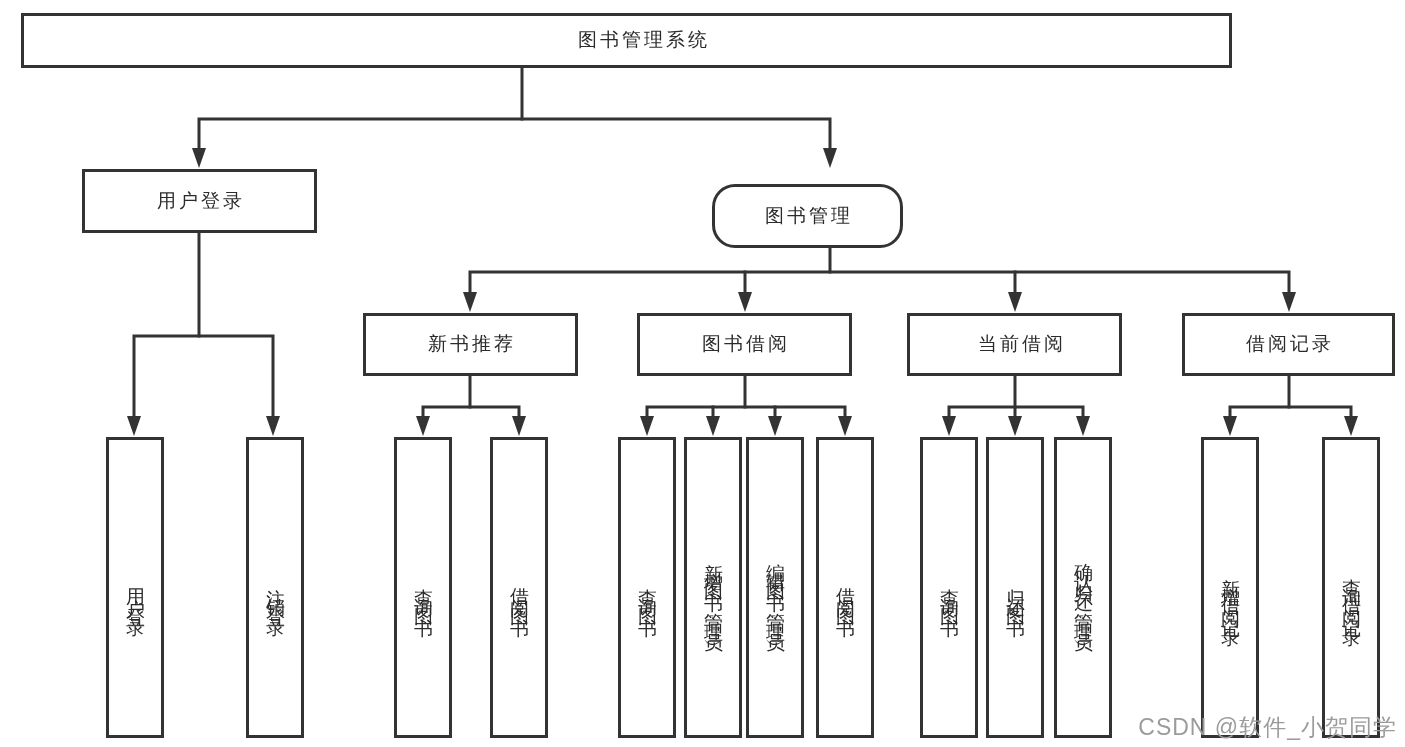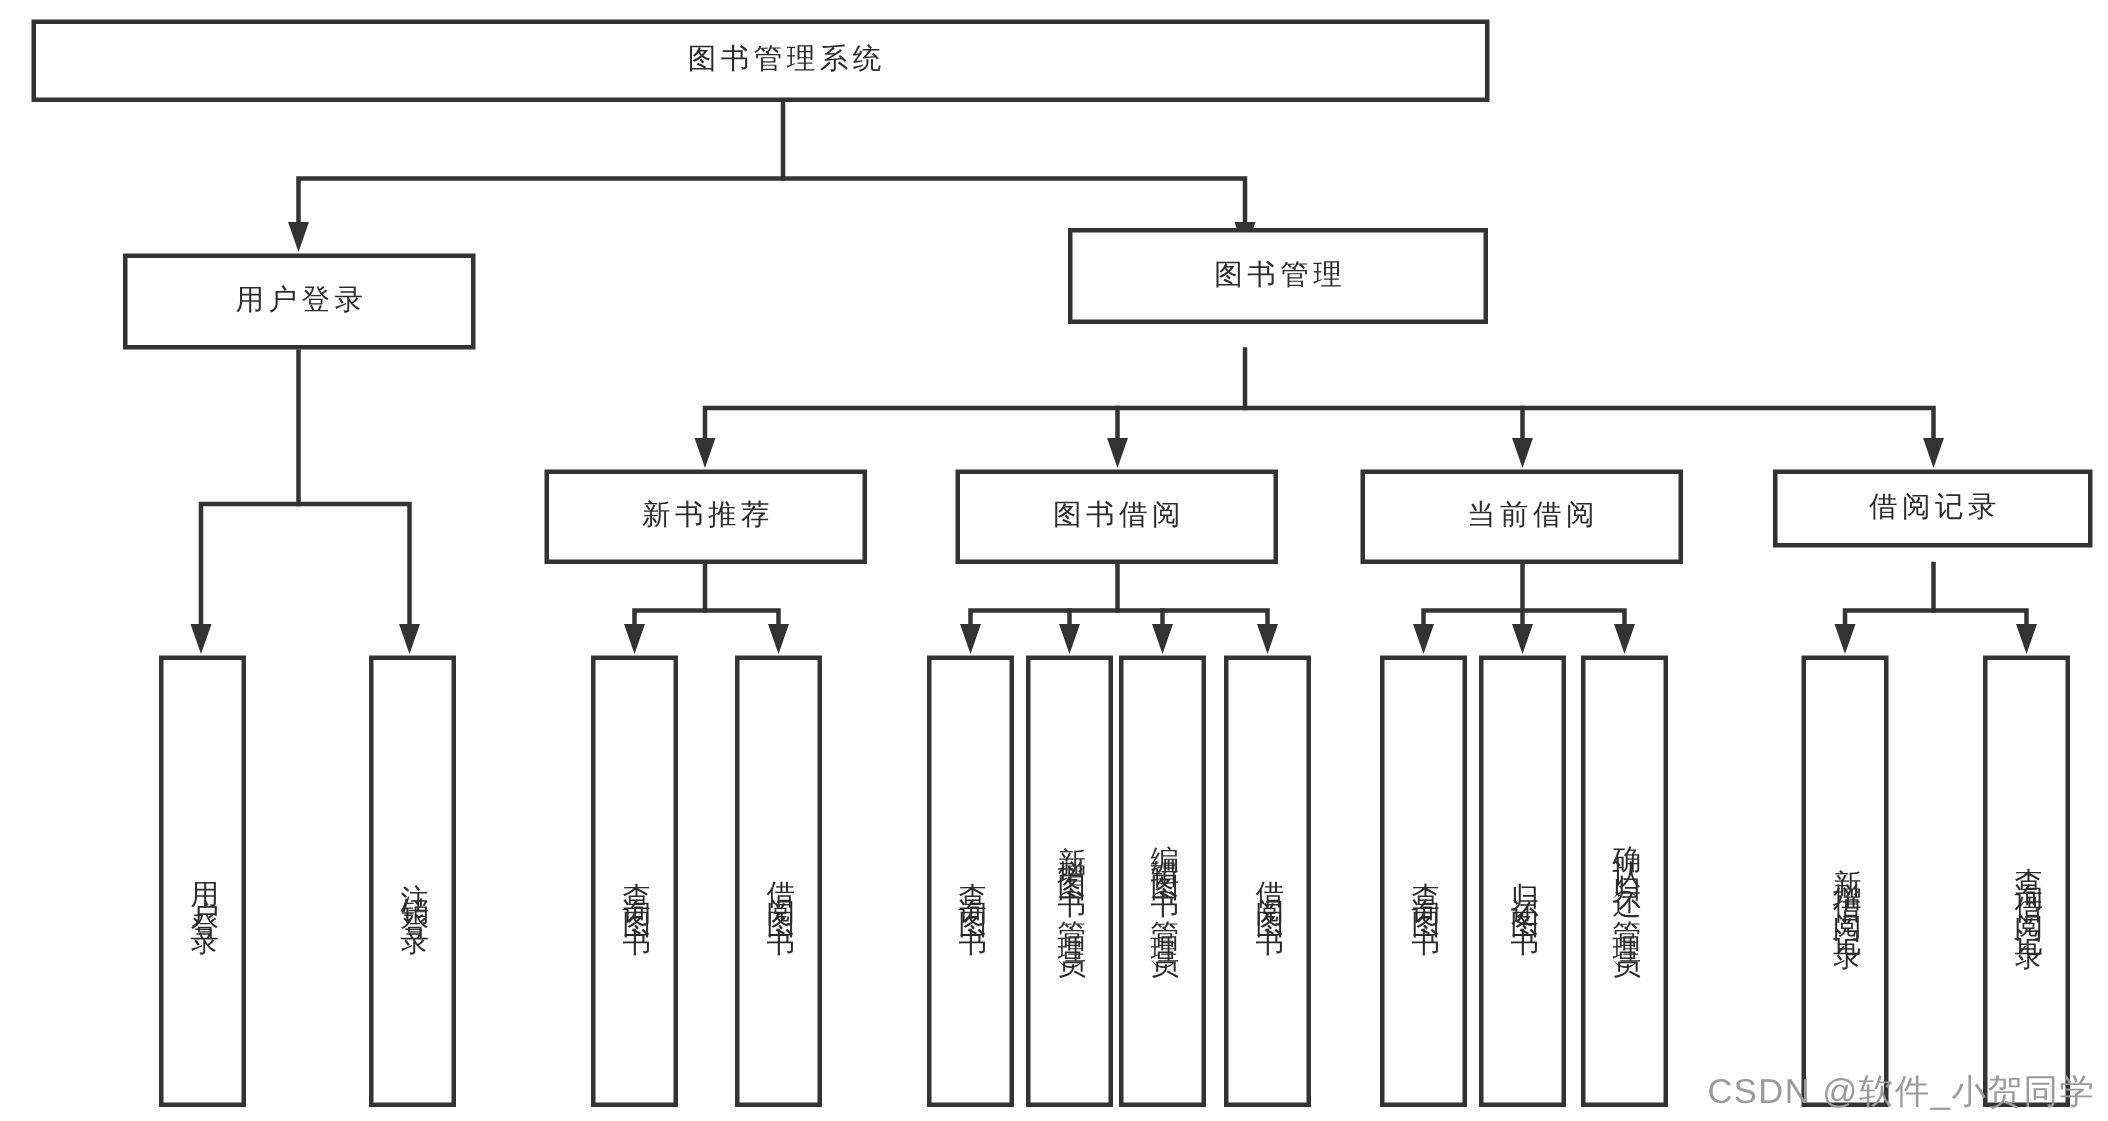"图书管理系统" div.hnode { width: 972px -> 1211px }
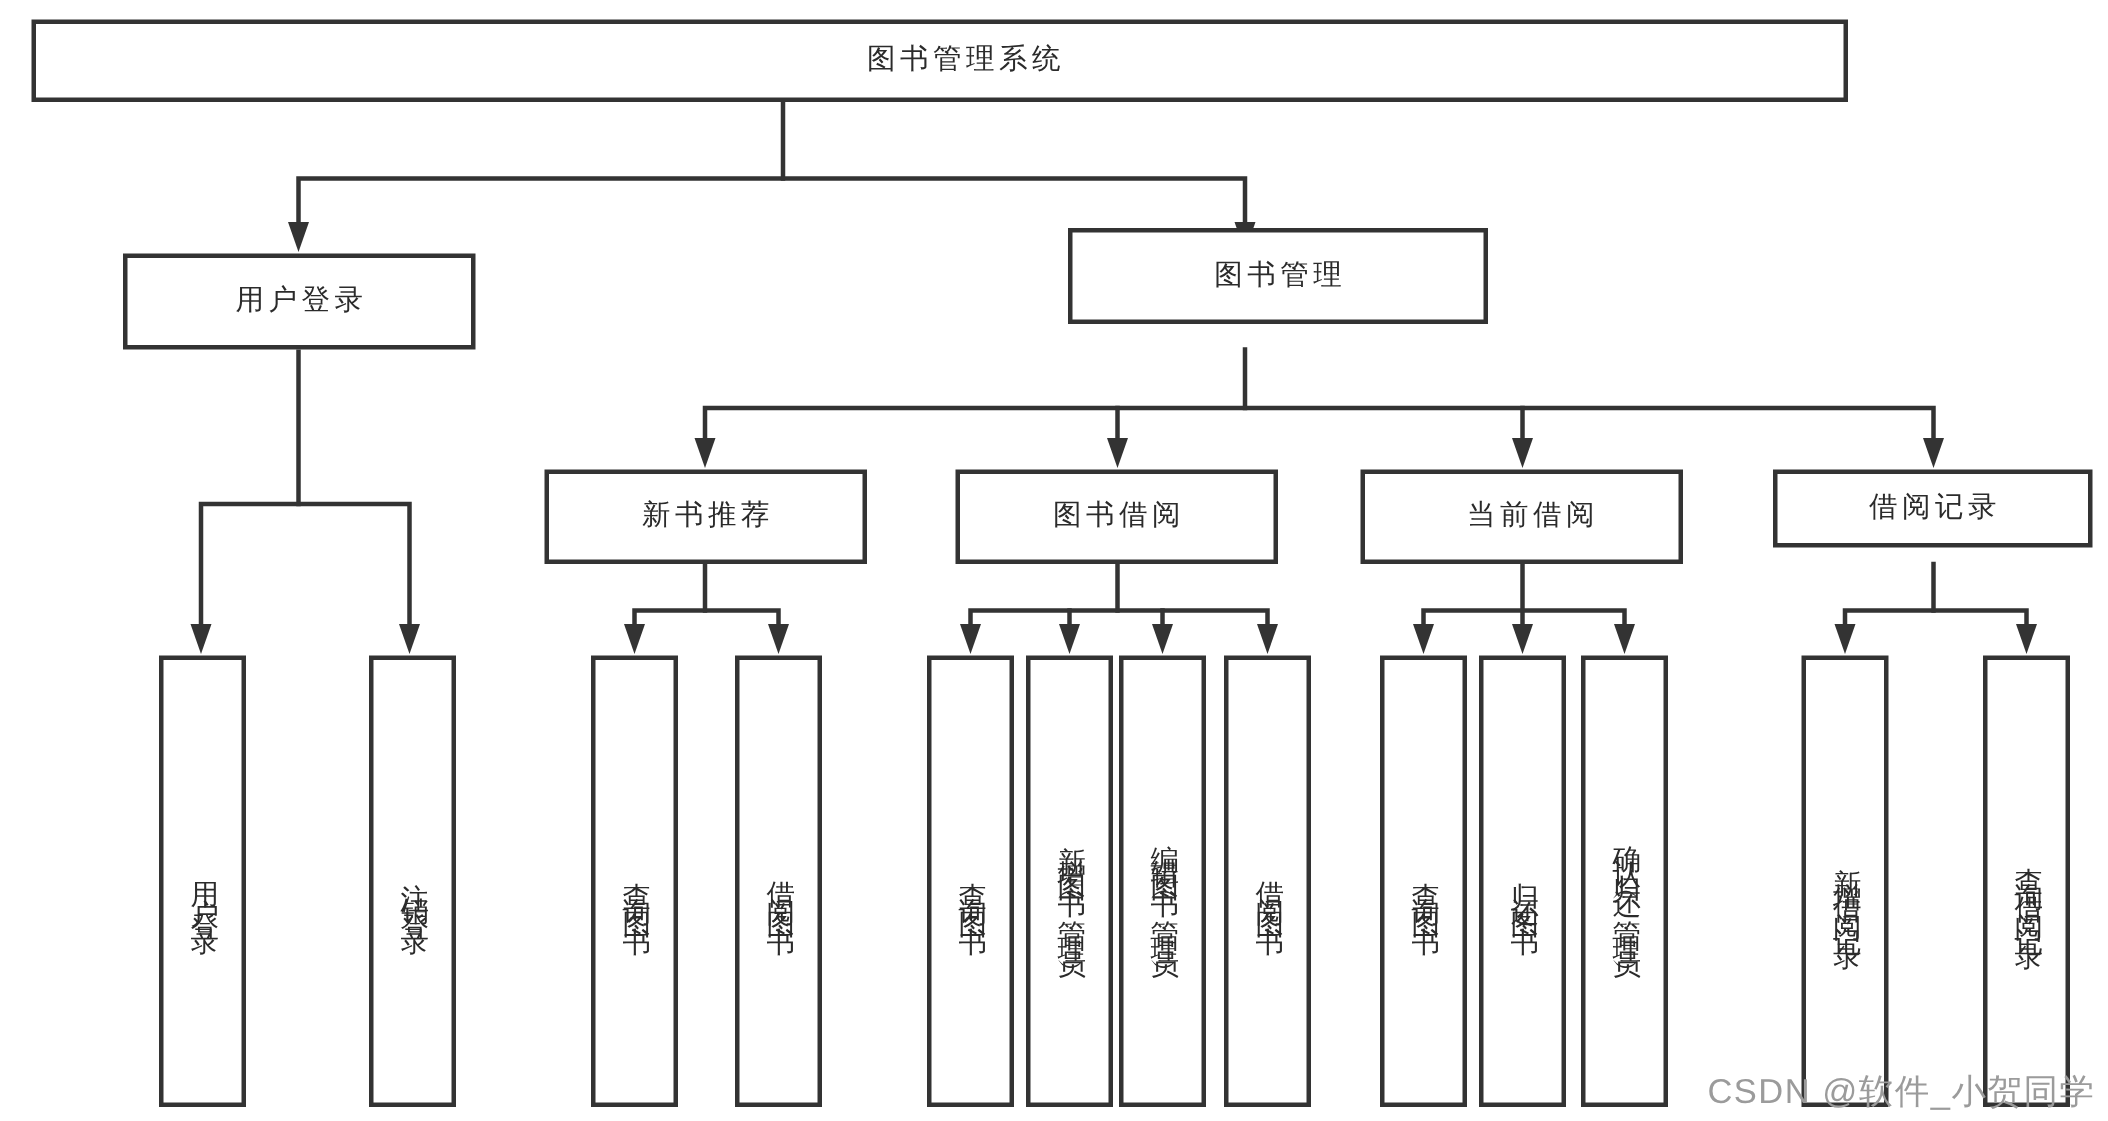"图书管理" div.hnode { border-radius: none -> 23px; top: 152px -> 184px; width: 280px -> 191px }
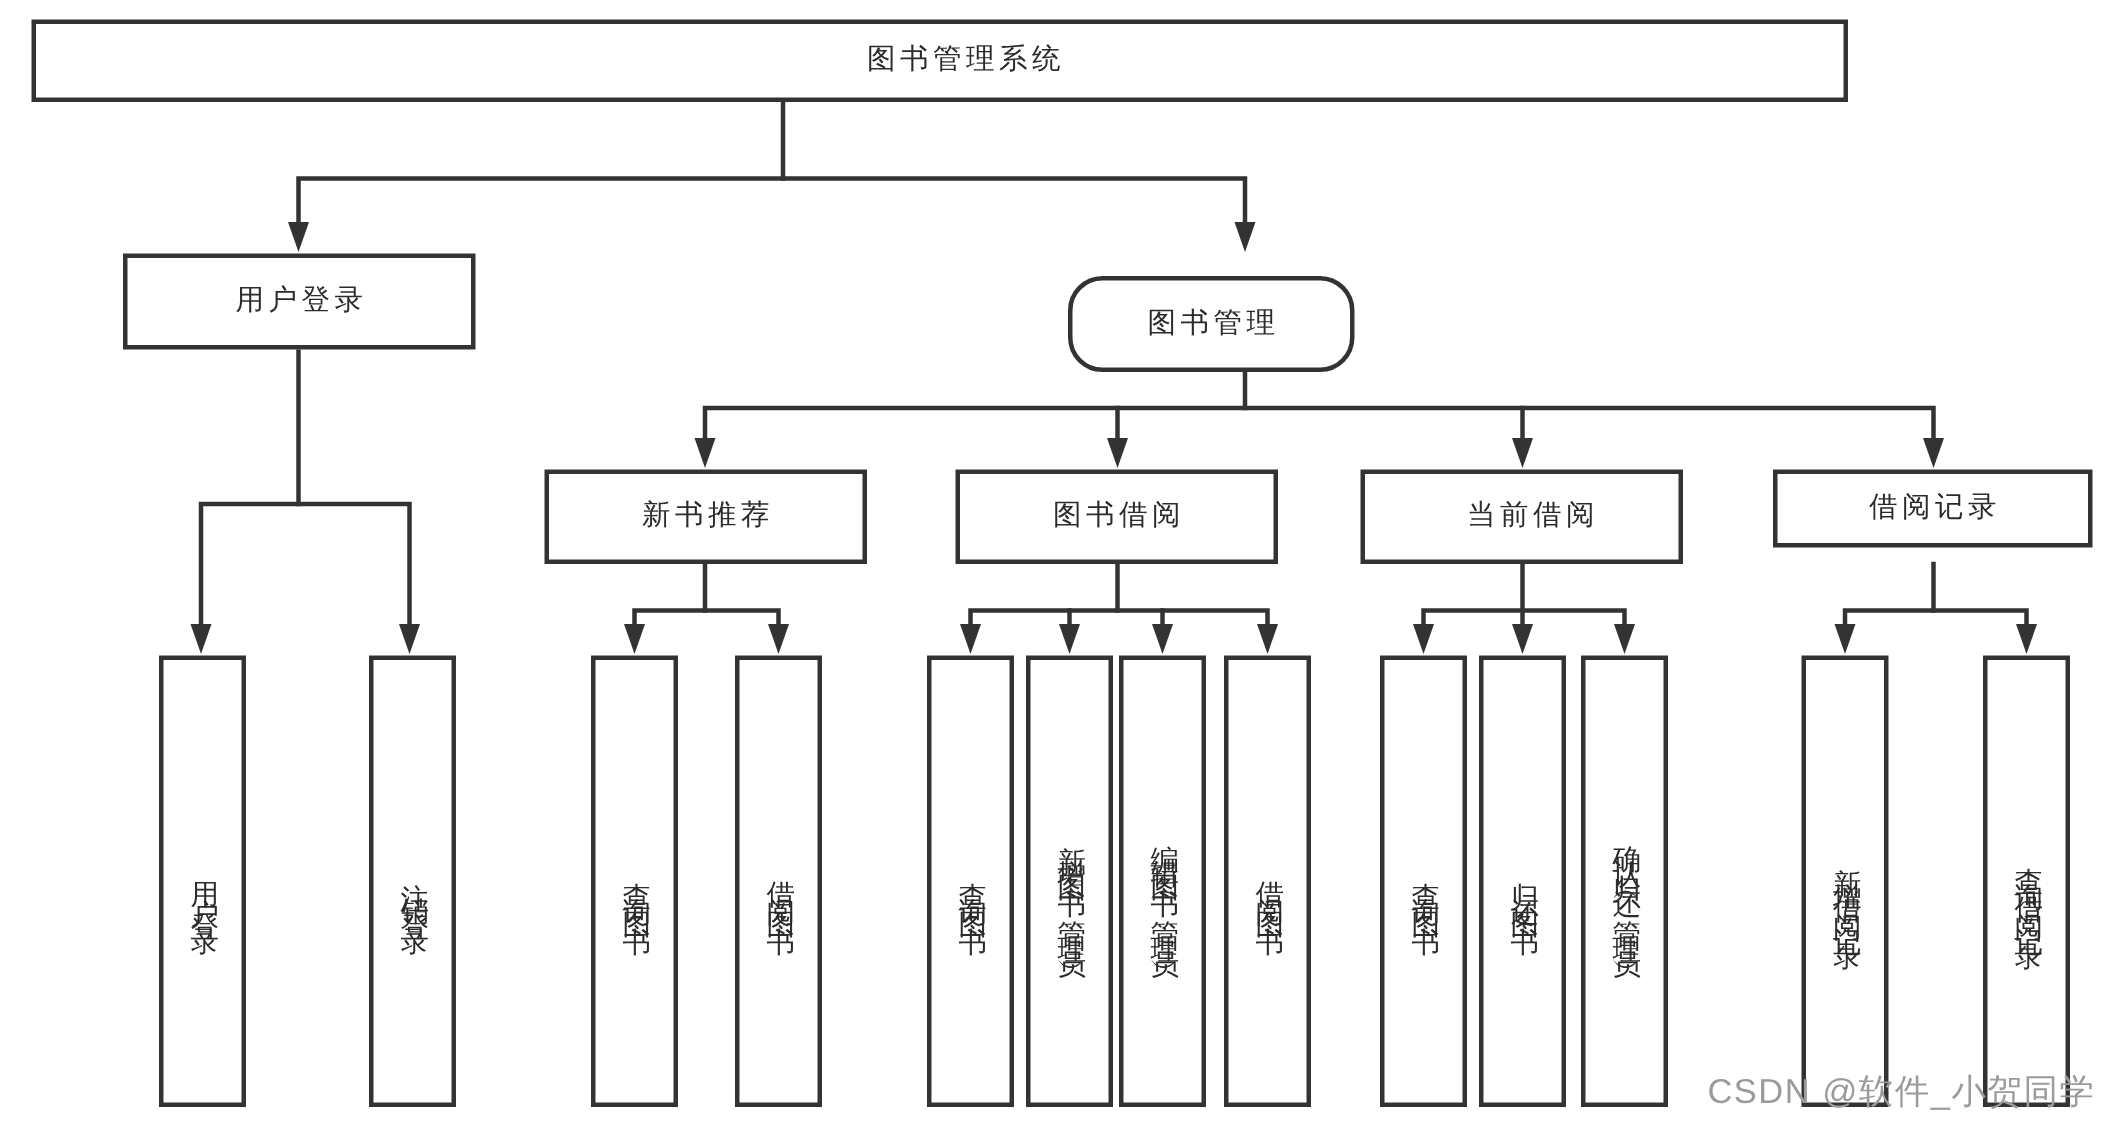"借阅记录" div.hnode { height: 52px -> 63px }
